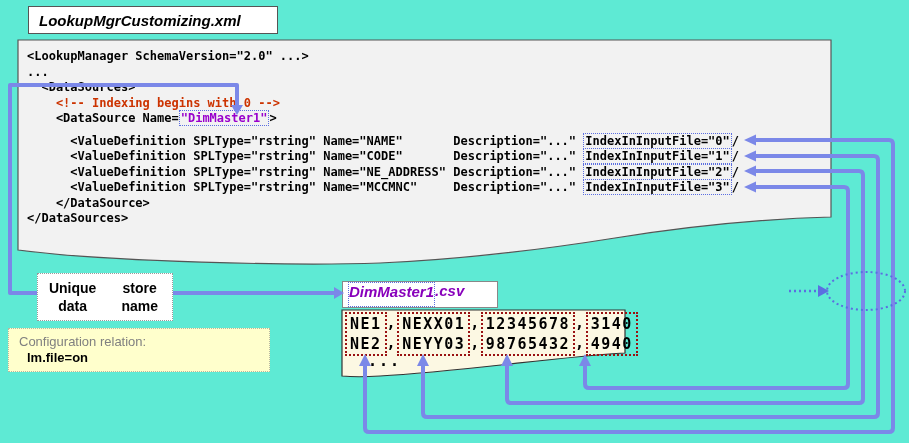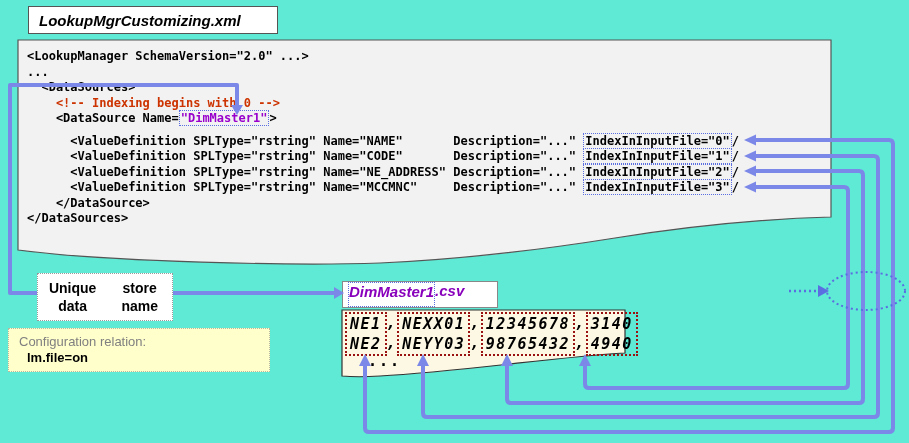"NE1" .csv-table td { font-style: italic -> none }
